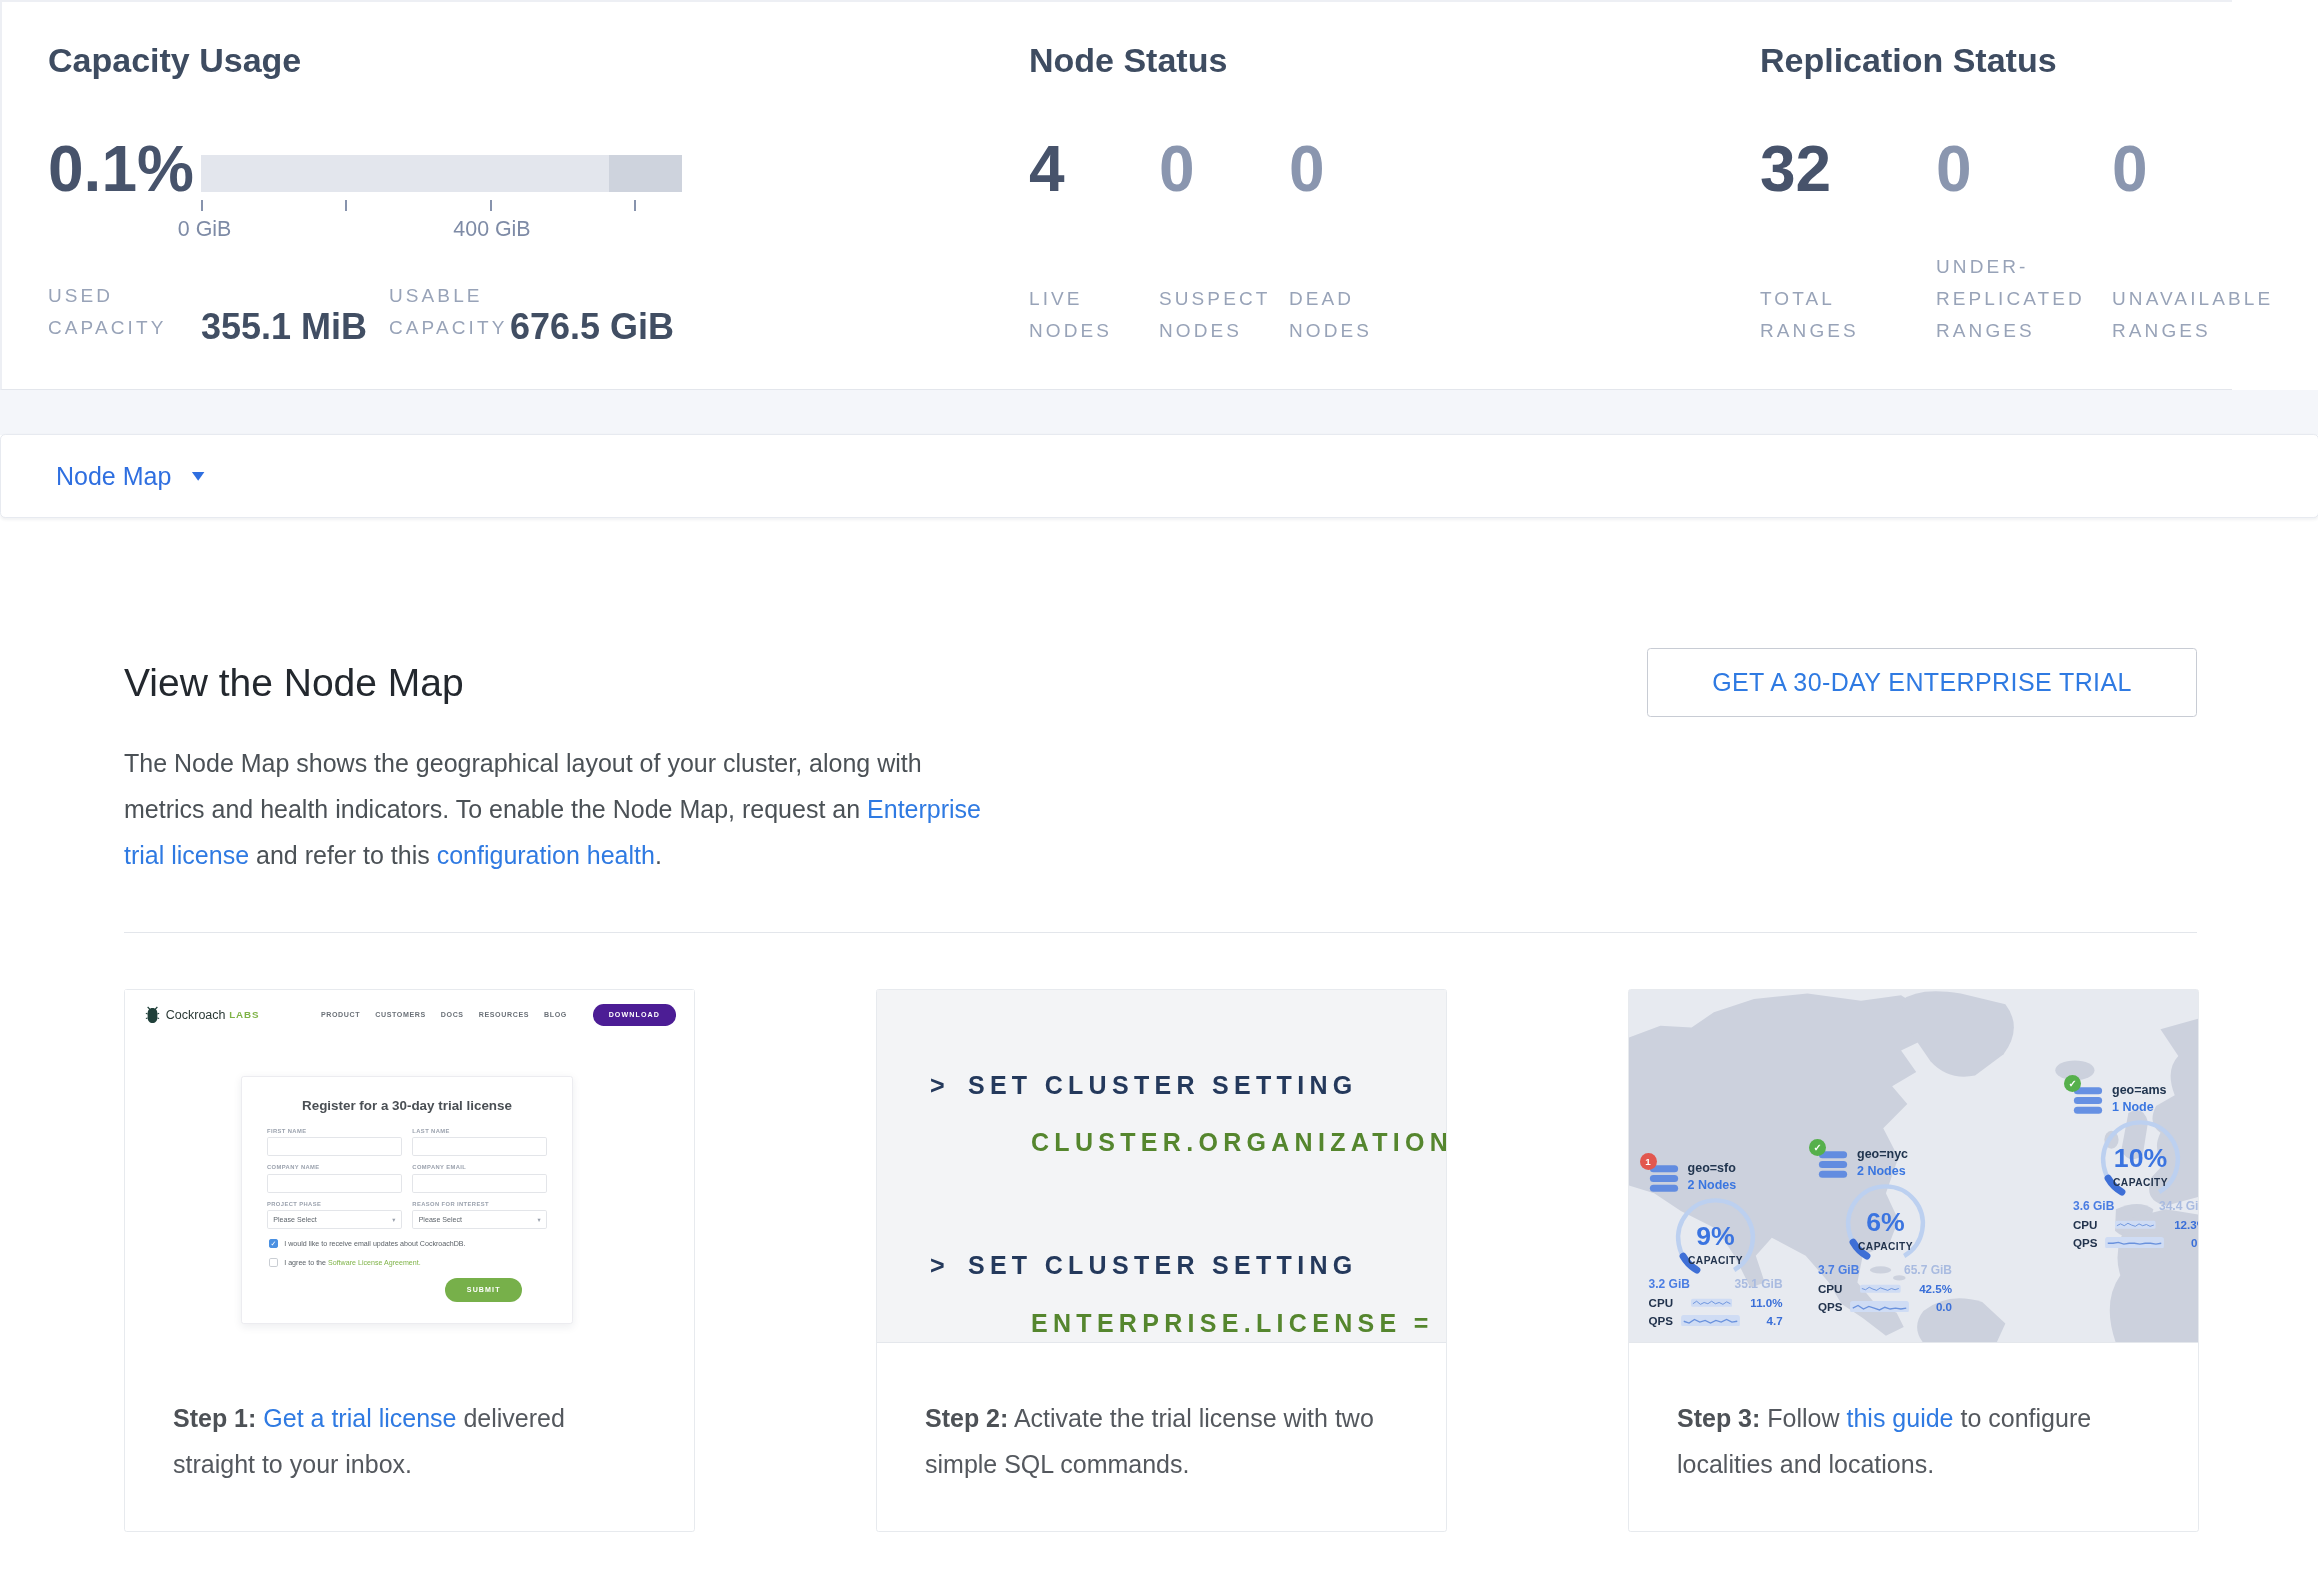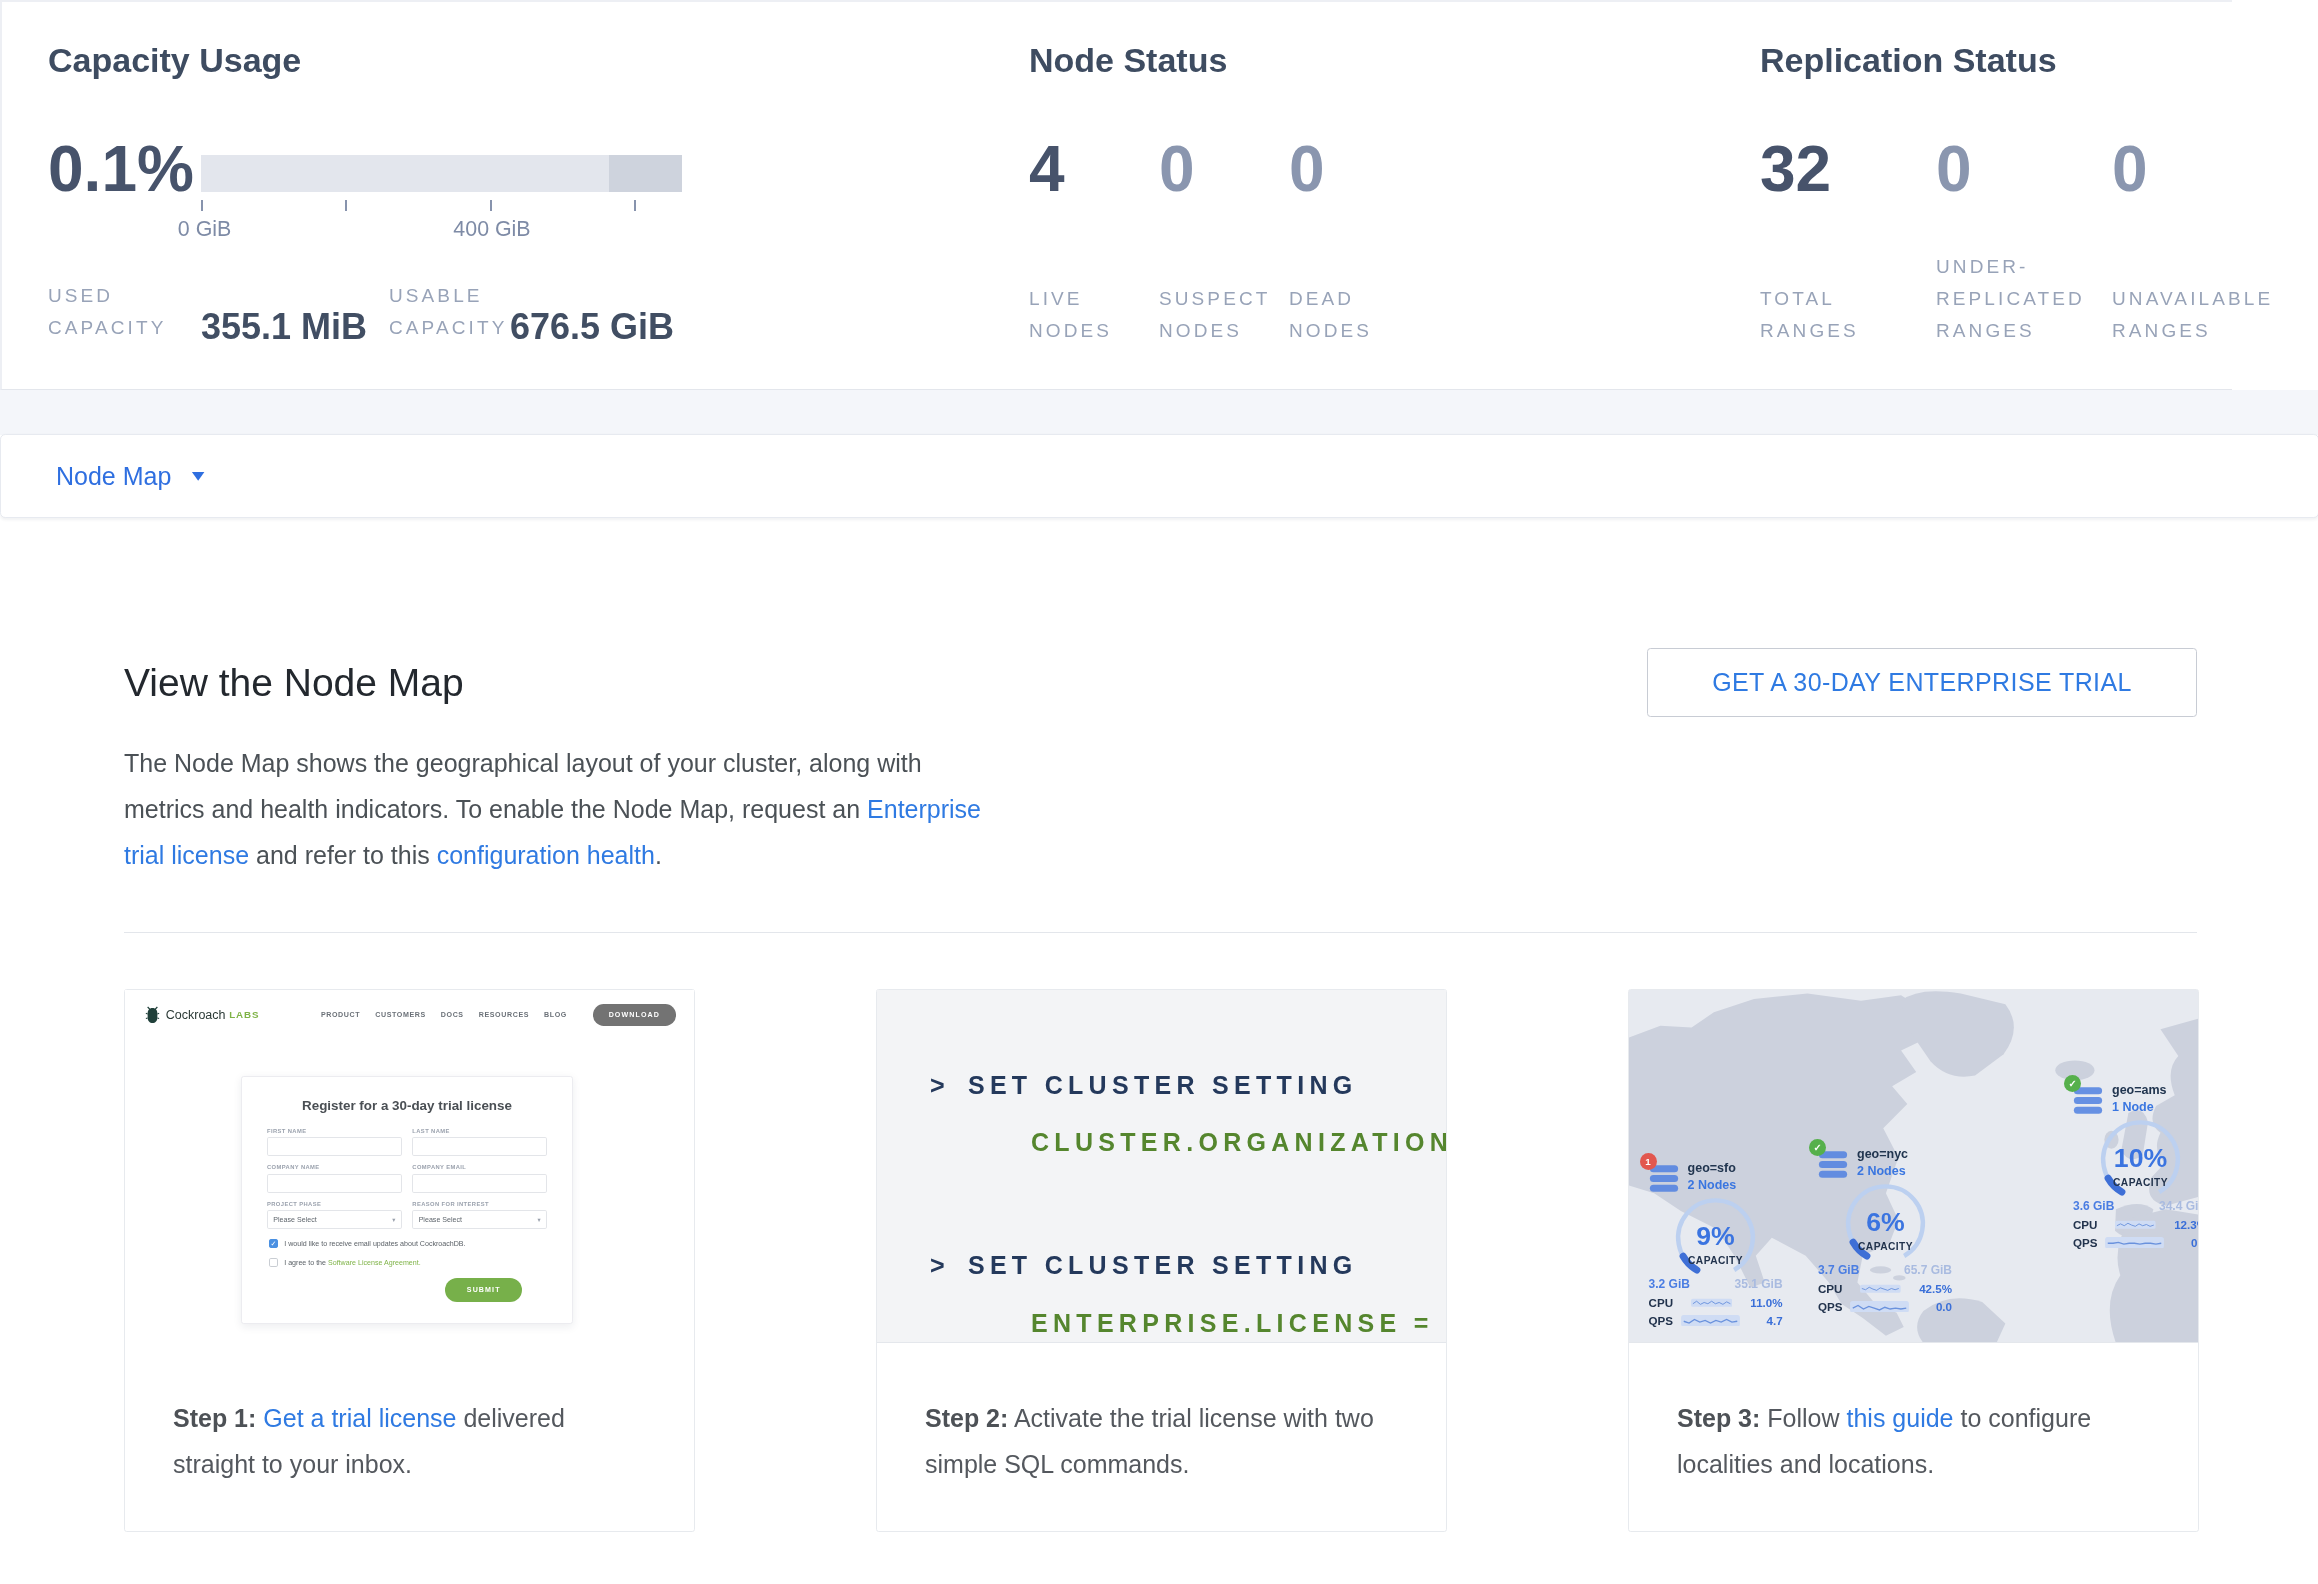"DOWNLOAD" .dl-btn { background: #737373 -> #4c1d95 }
